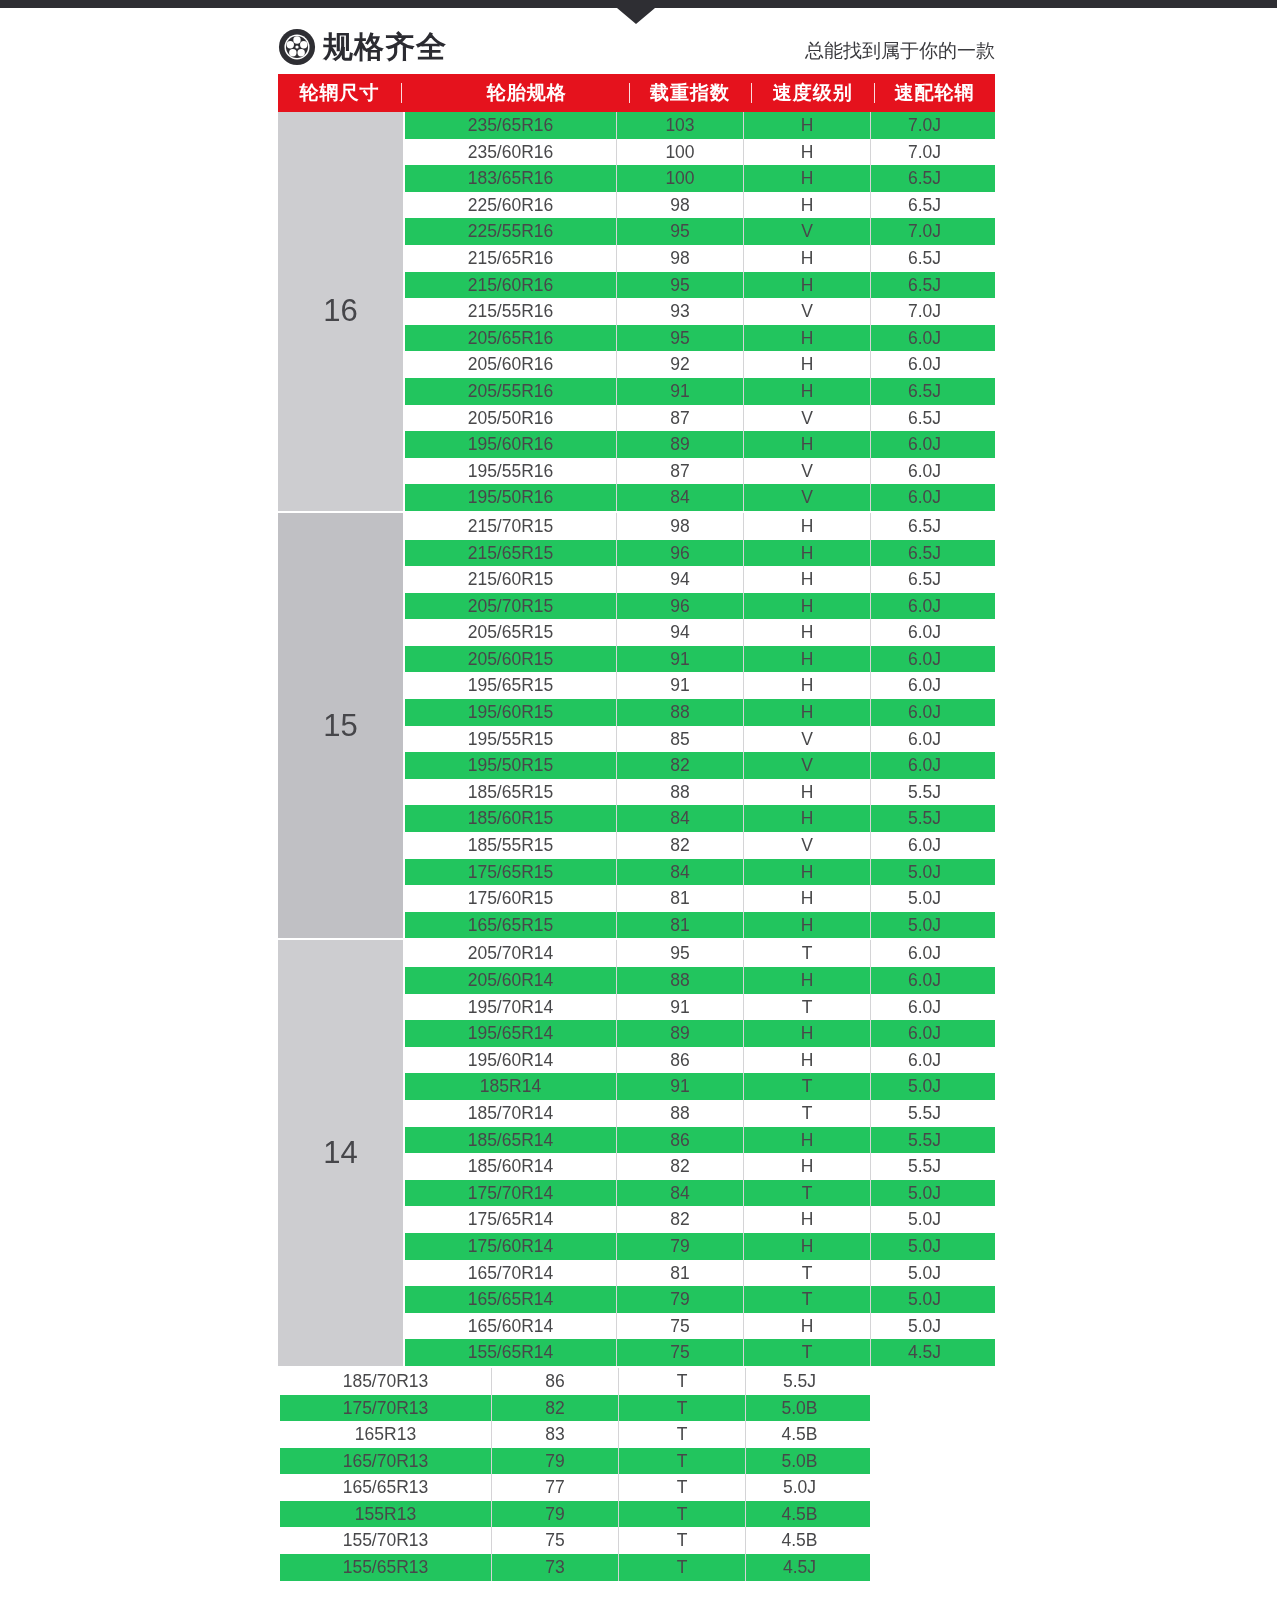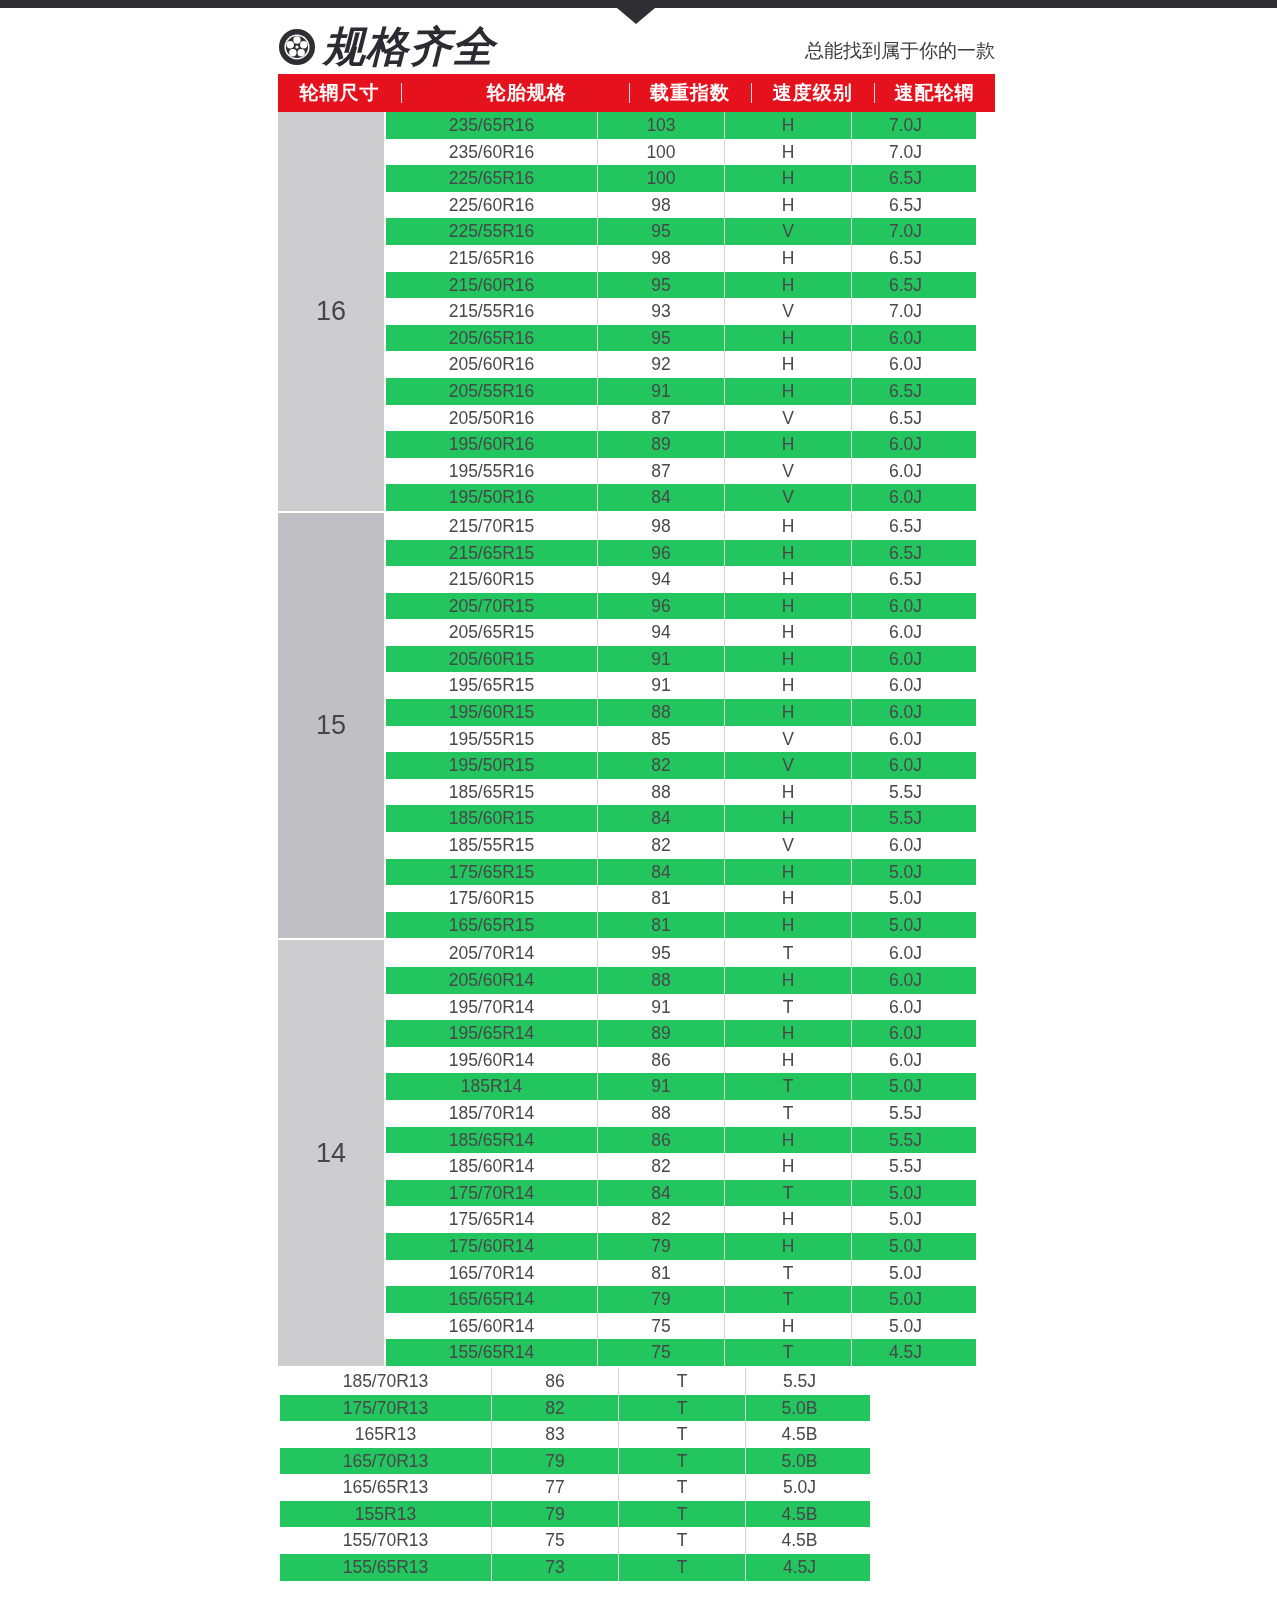"规格齐全" .title { font-size: 42px -> 30px; font-style: italic -> none }
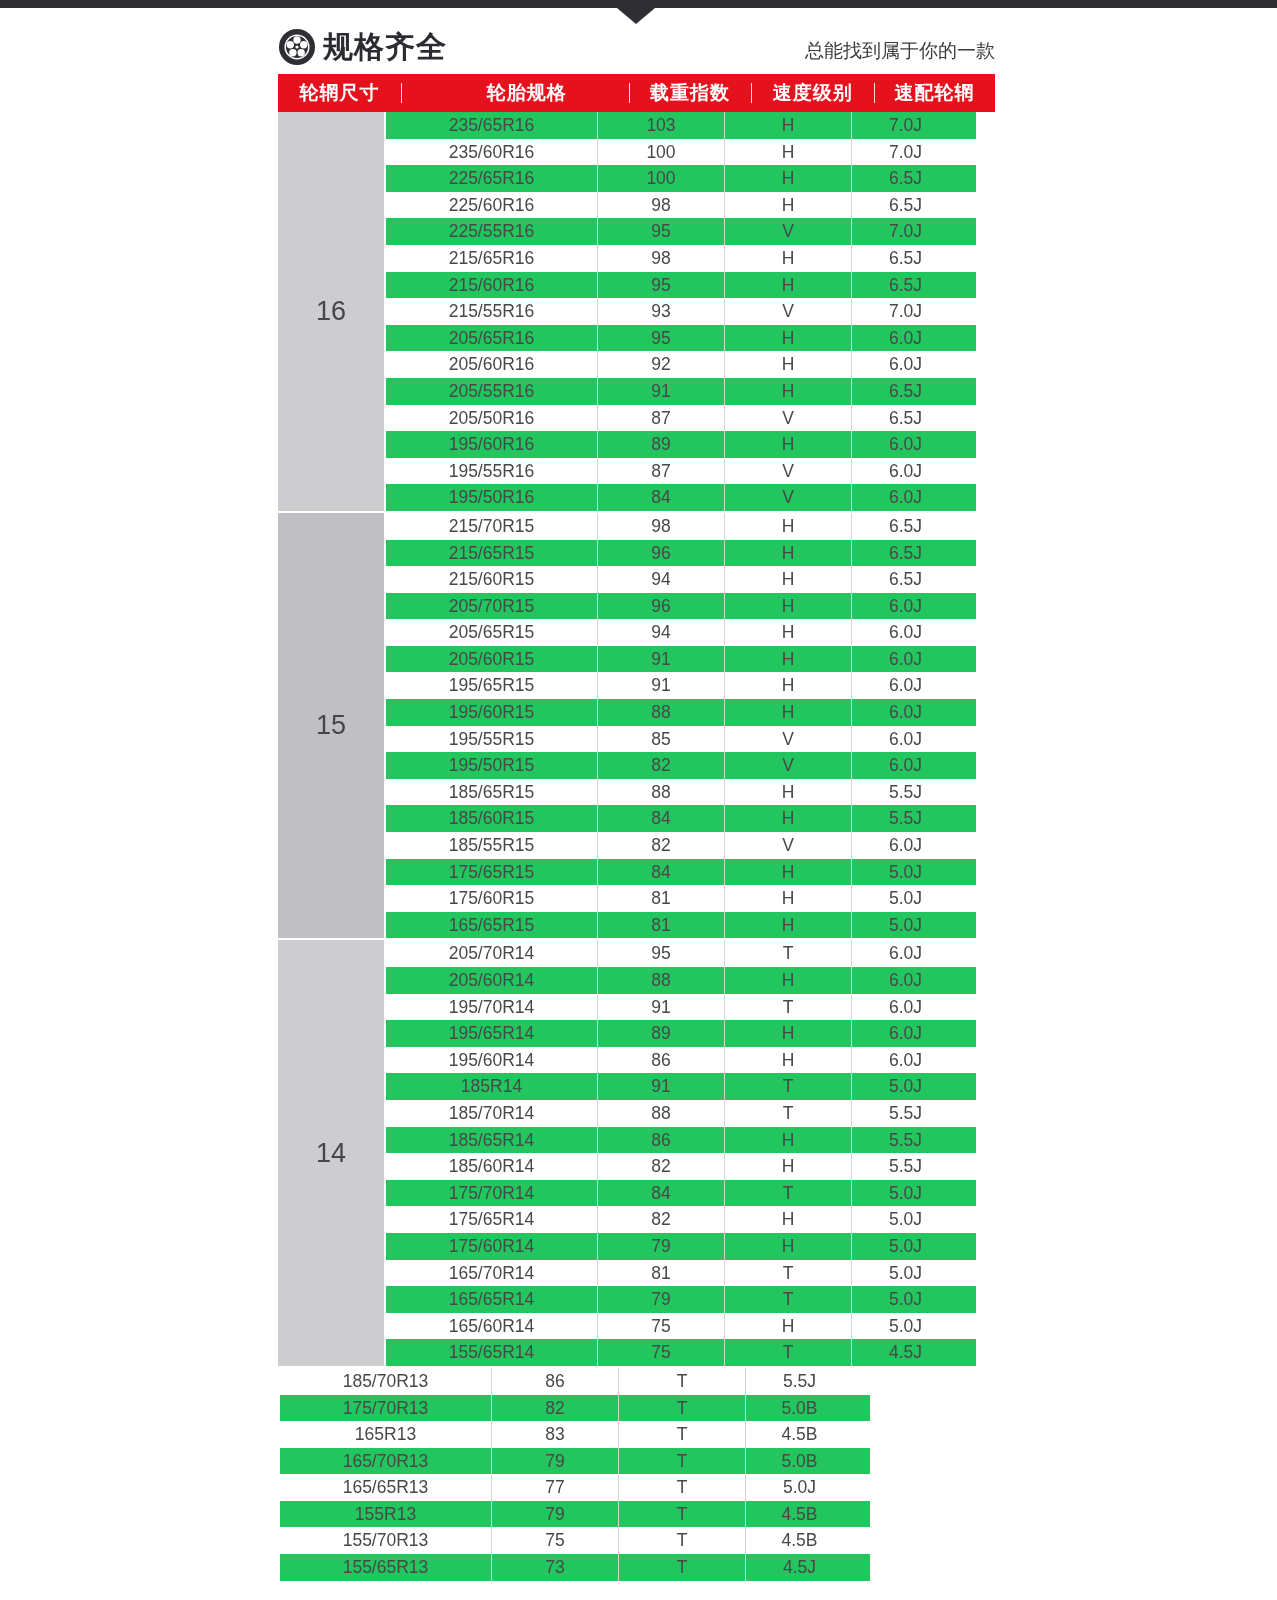"225/65R16" div.cell { text: 225/65R16 -> 183/65R16 }
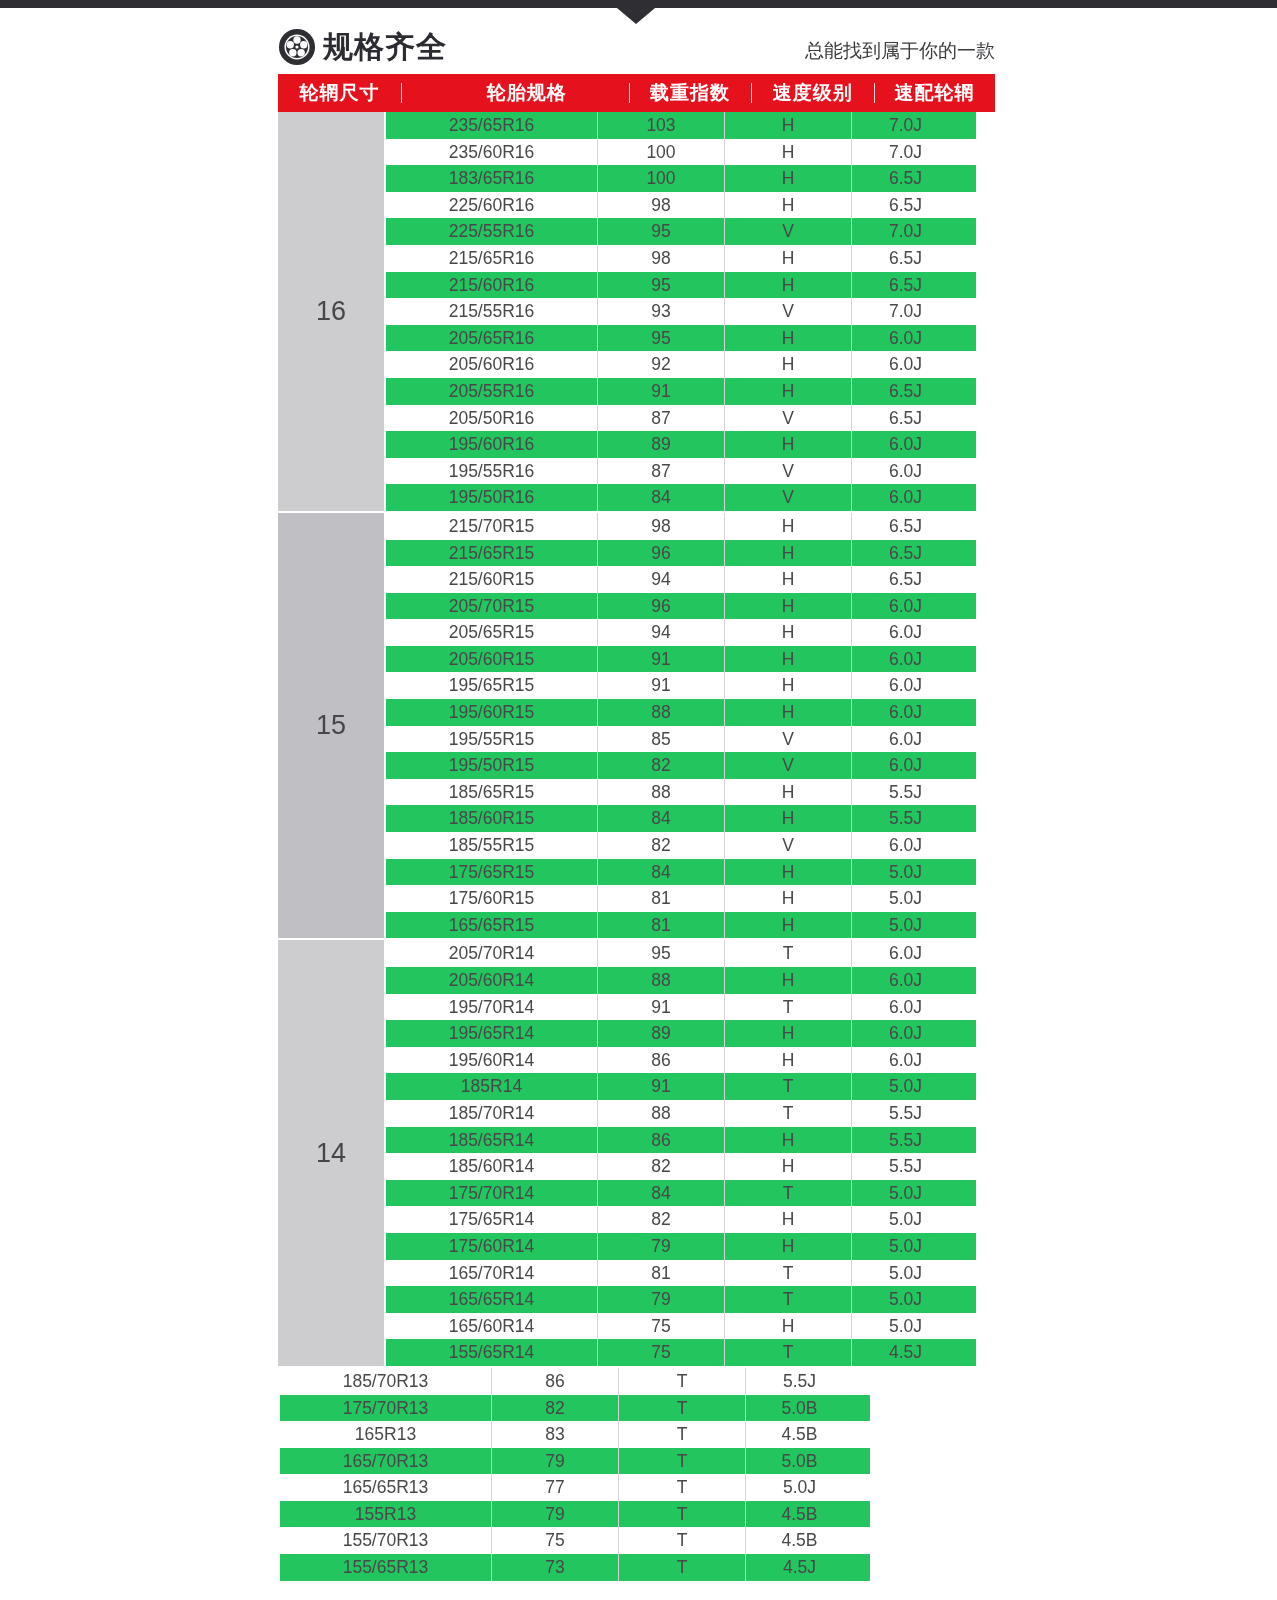"16" .group-cell { font-size: 27px -> 31px; width: 106px -> 125px }
